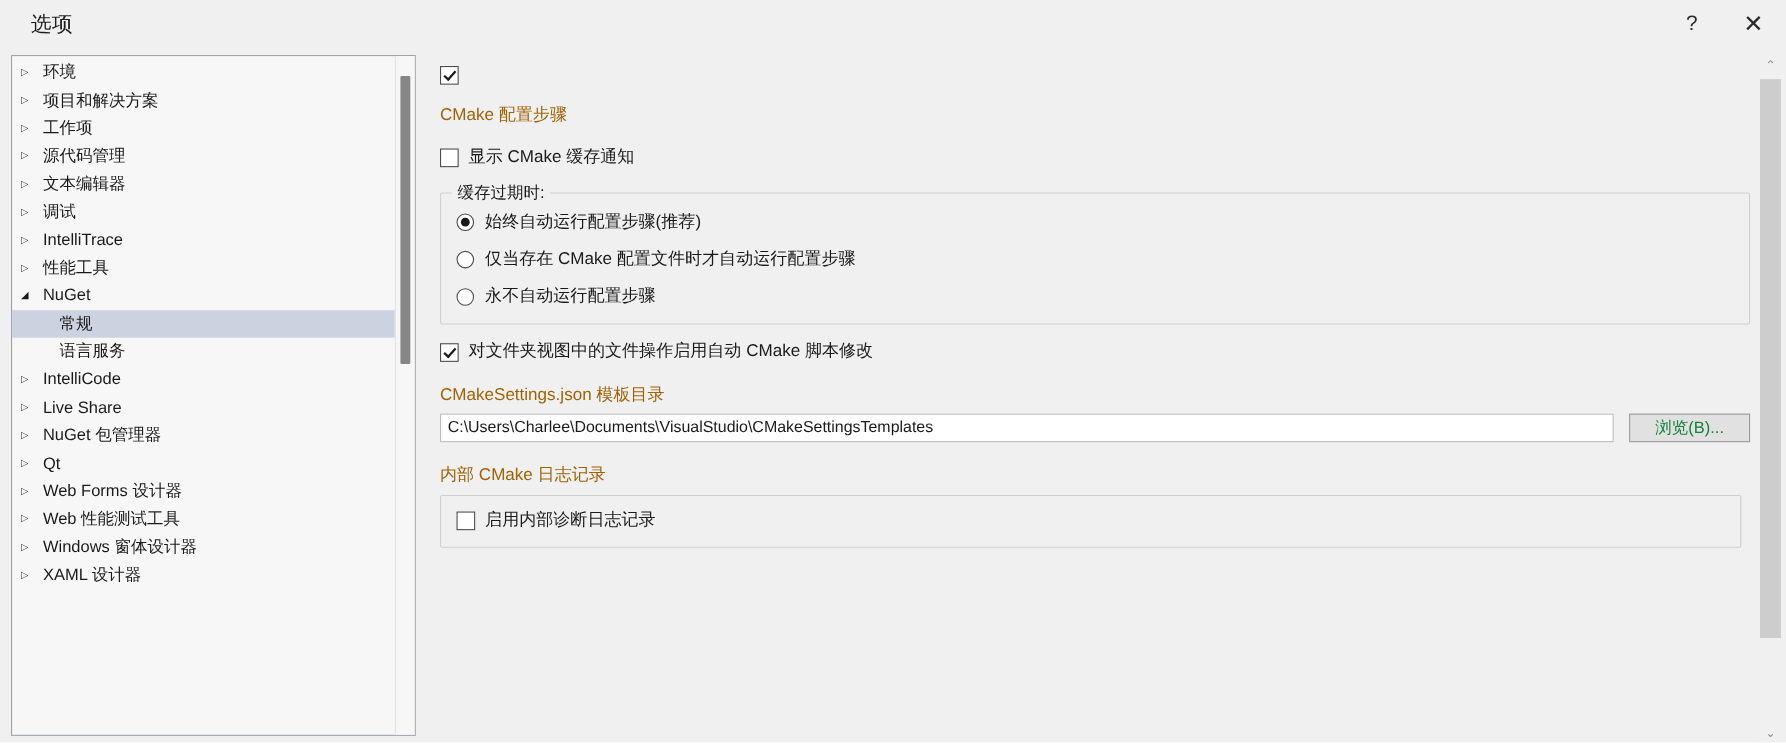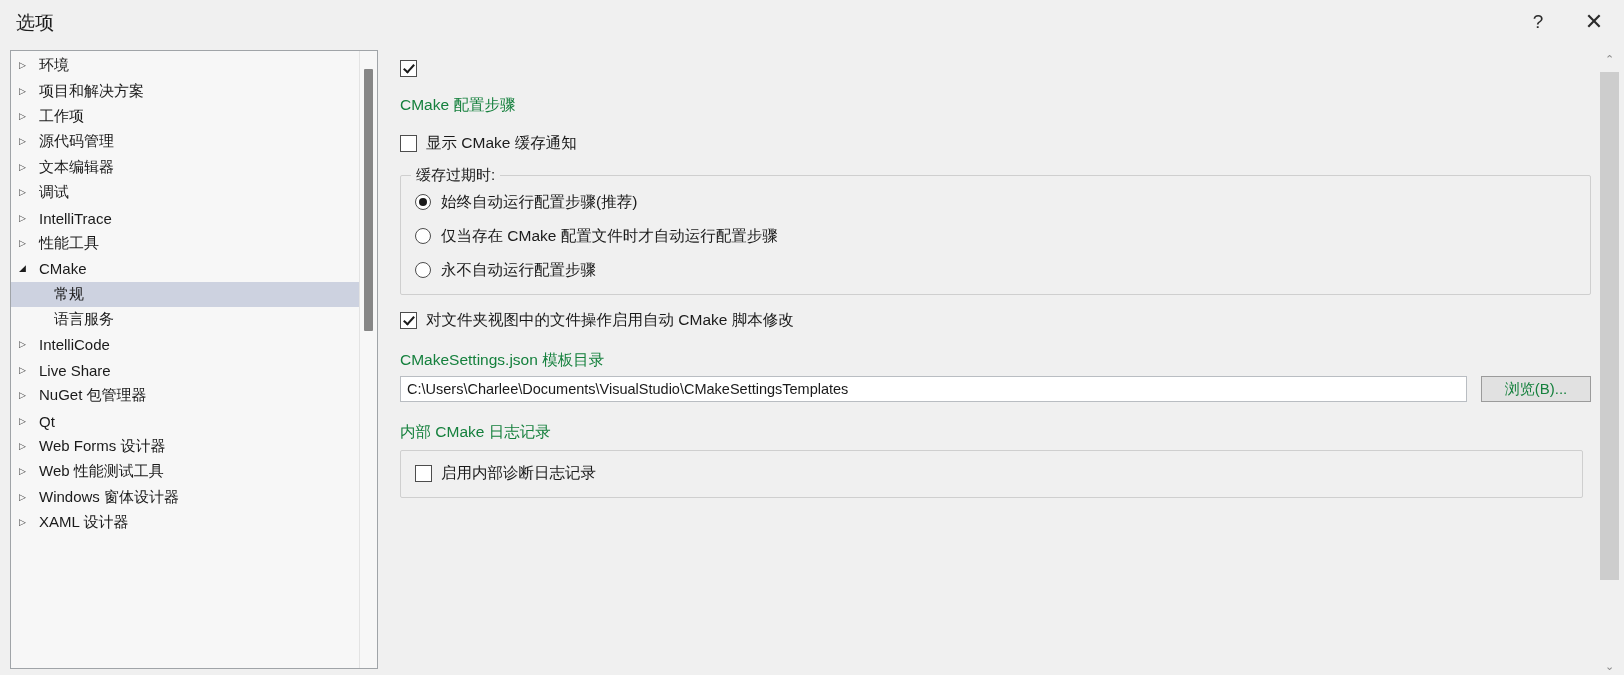"选项" .title-text { margin-left: 16px -> 28px }
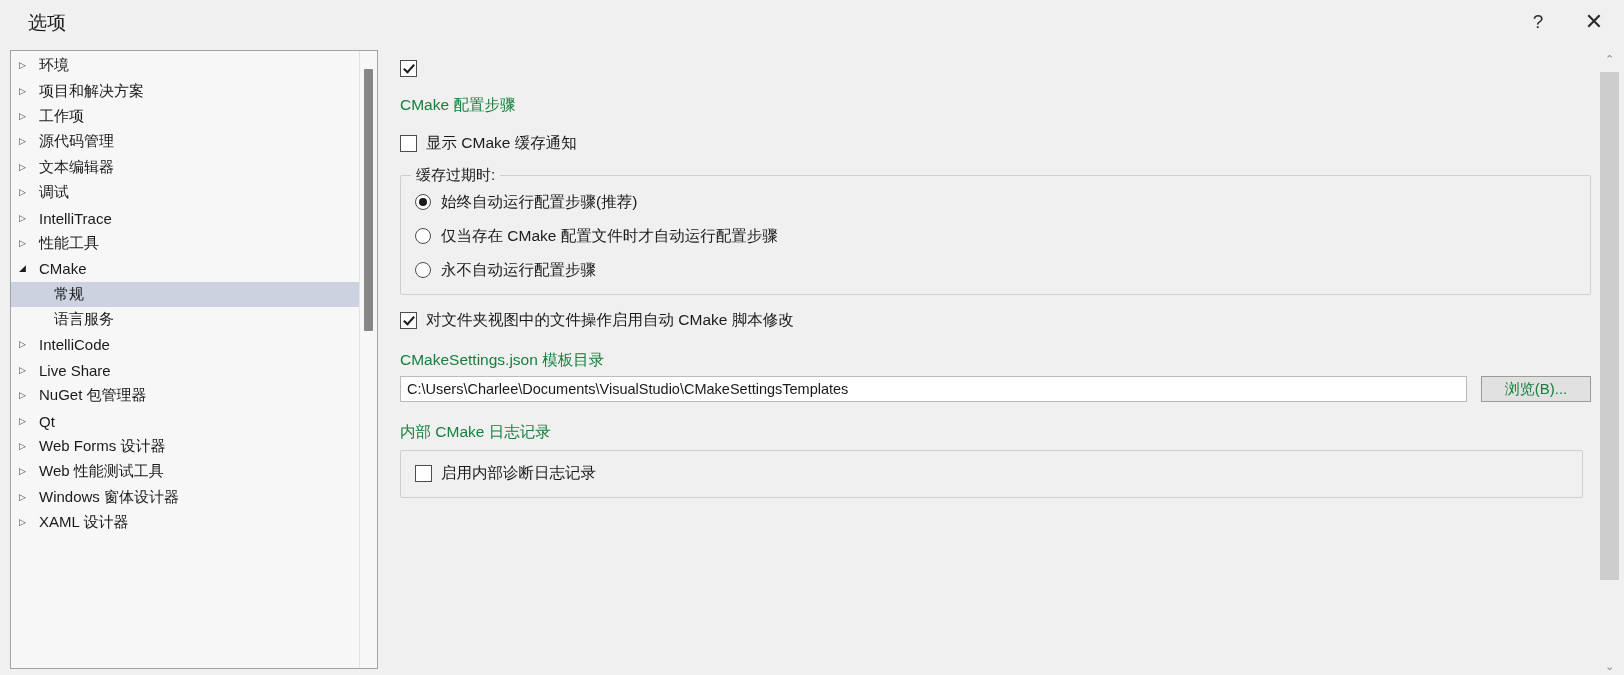"CMake 配置步骤" .section-head { color: #15803d -> #a16207 }
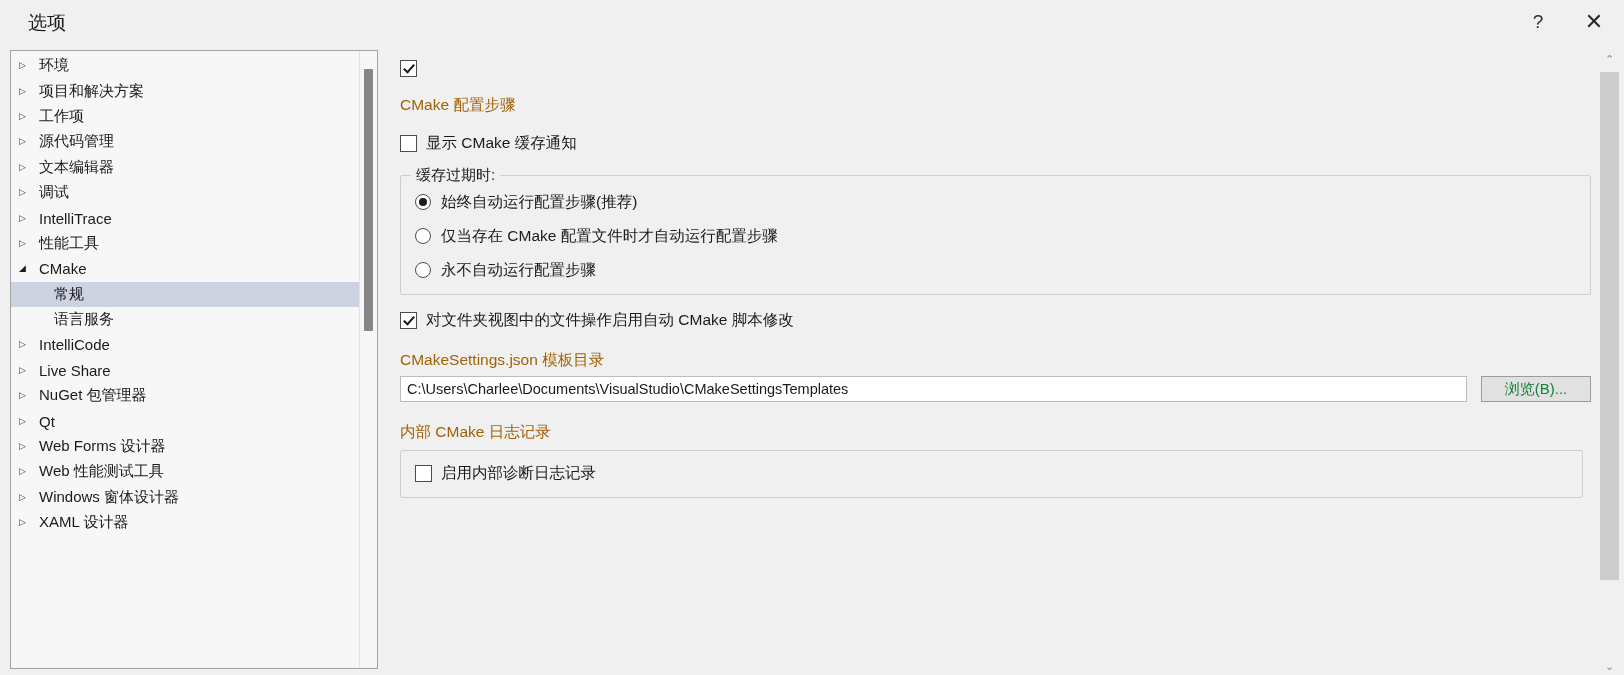"CMake" span.tree-label { text: CMake -> NuGet }
